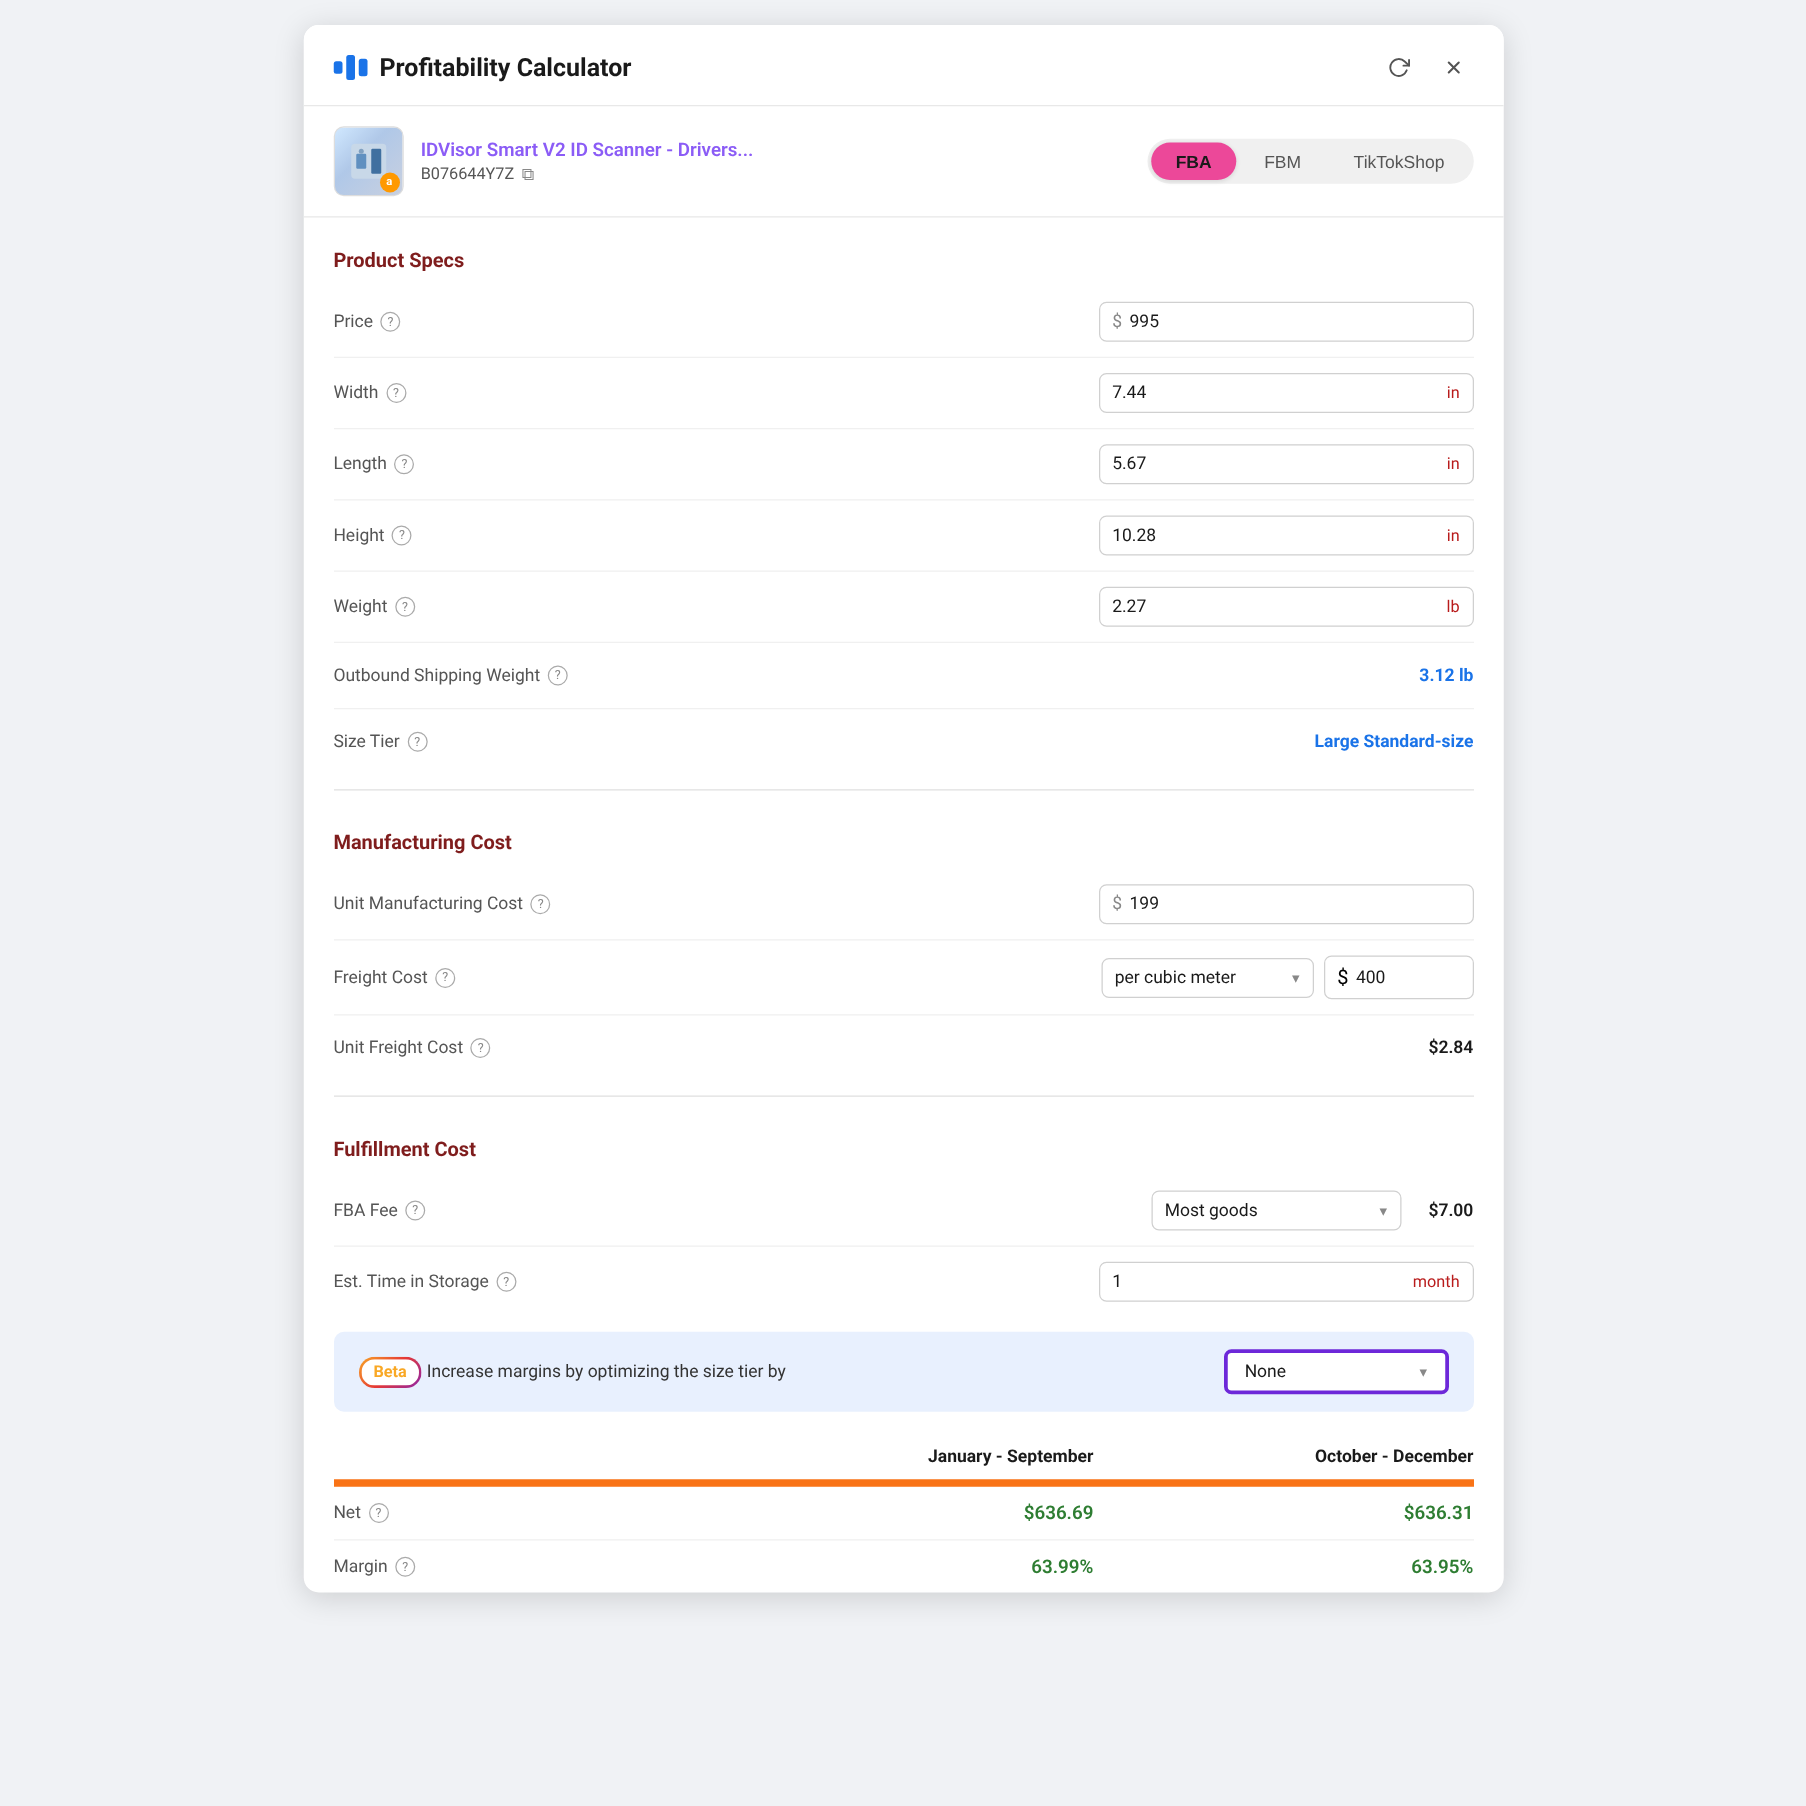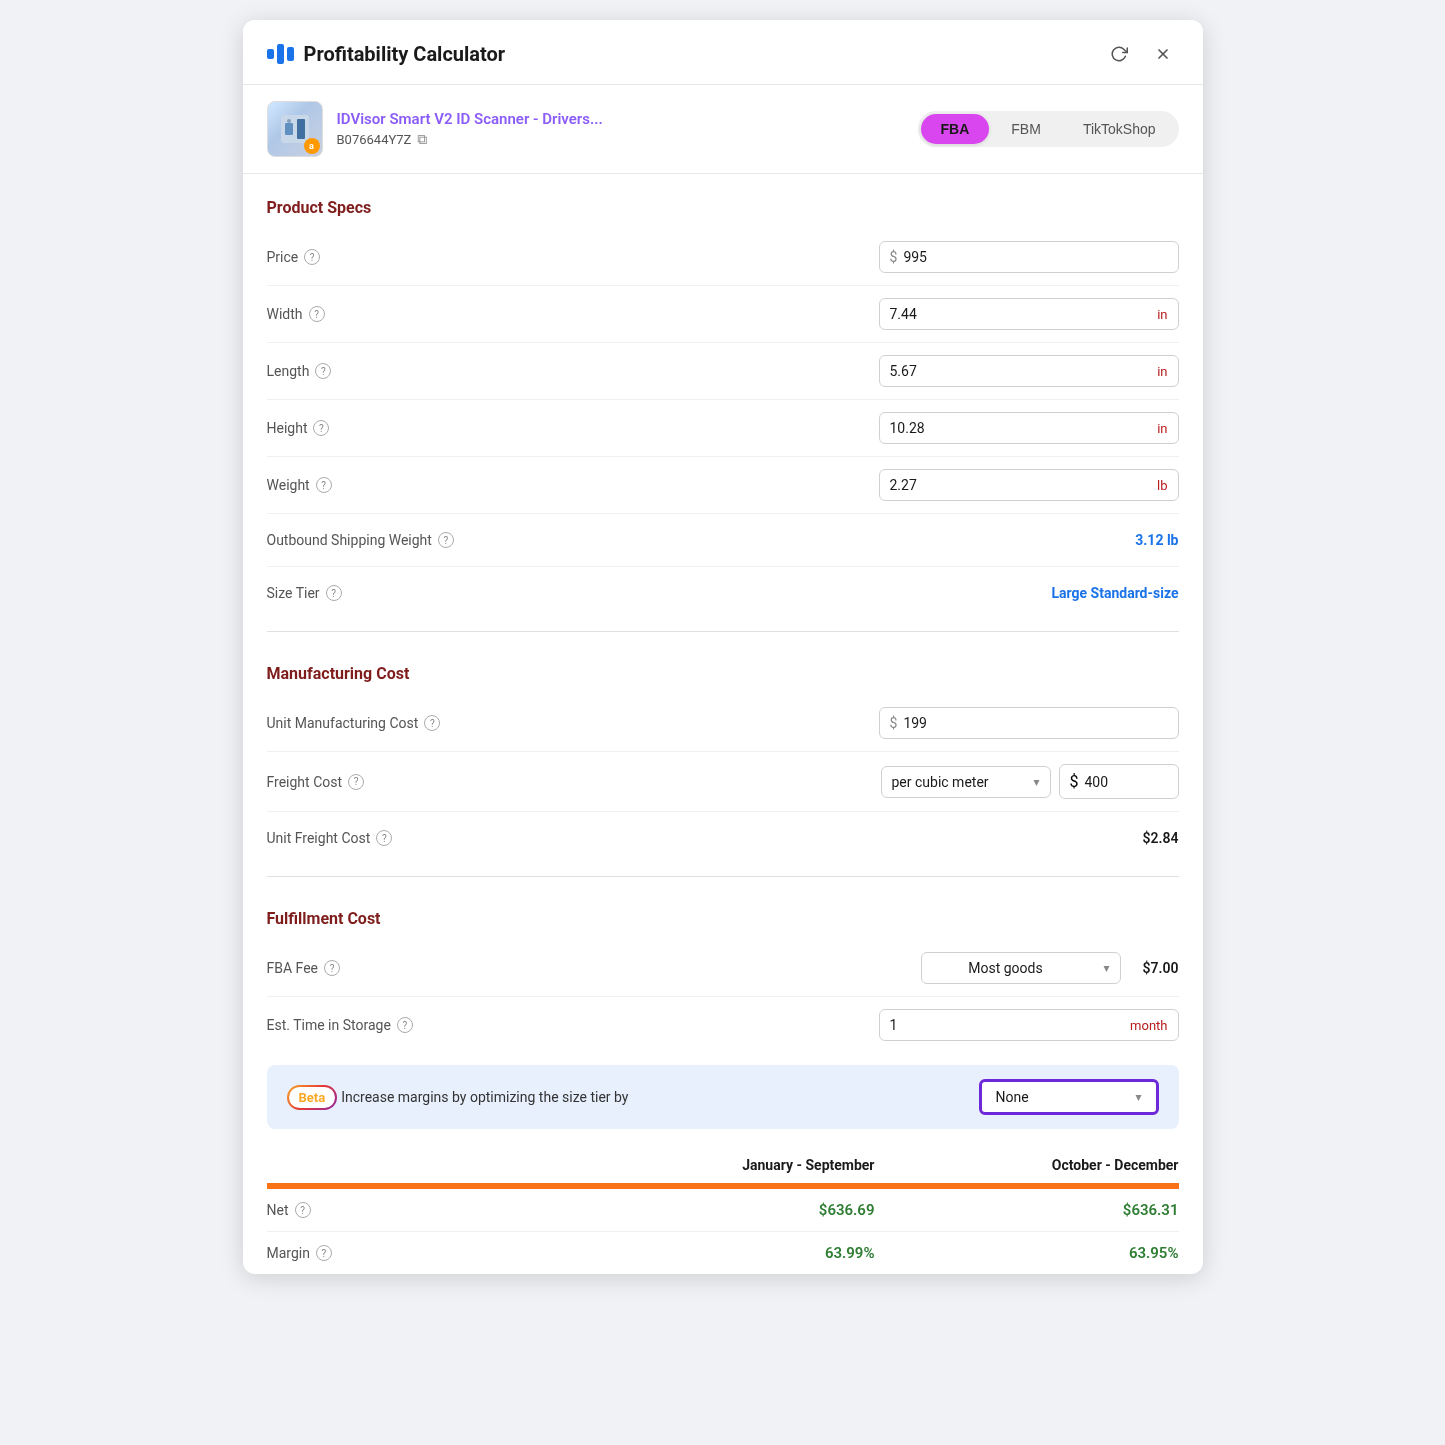"FBA" .tab-btn.active { background: #d946ef -> #ec4899 }
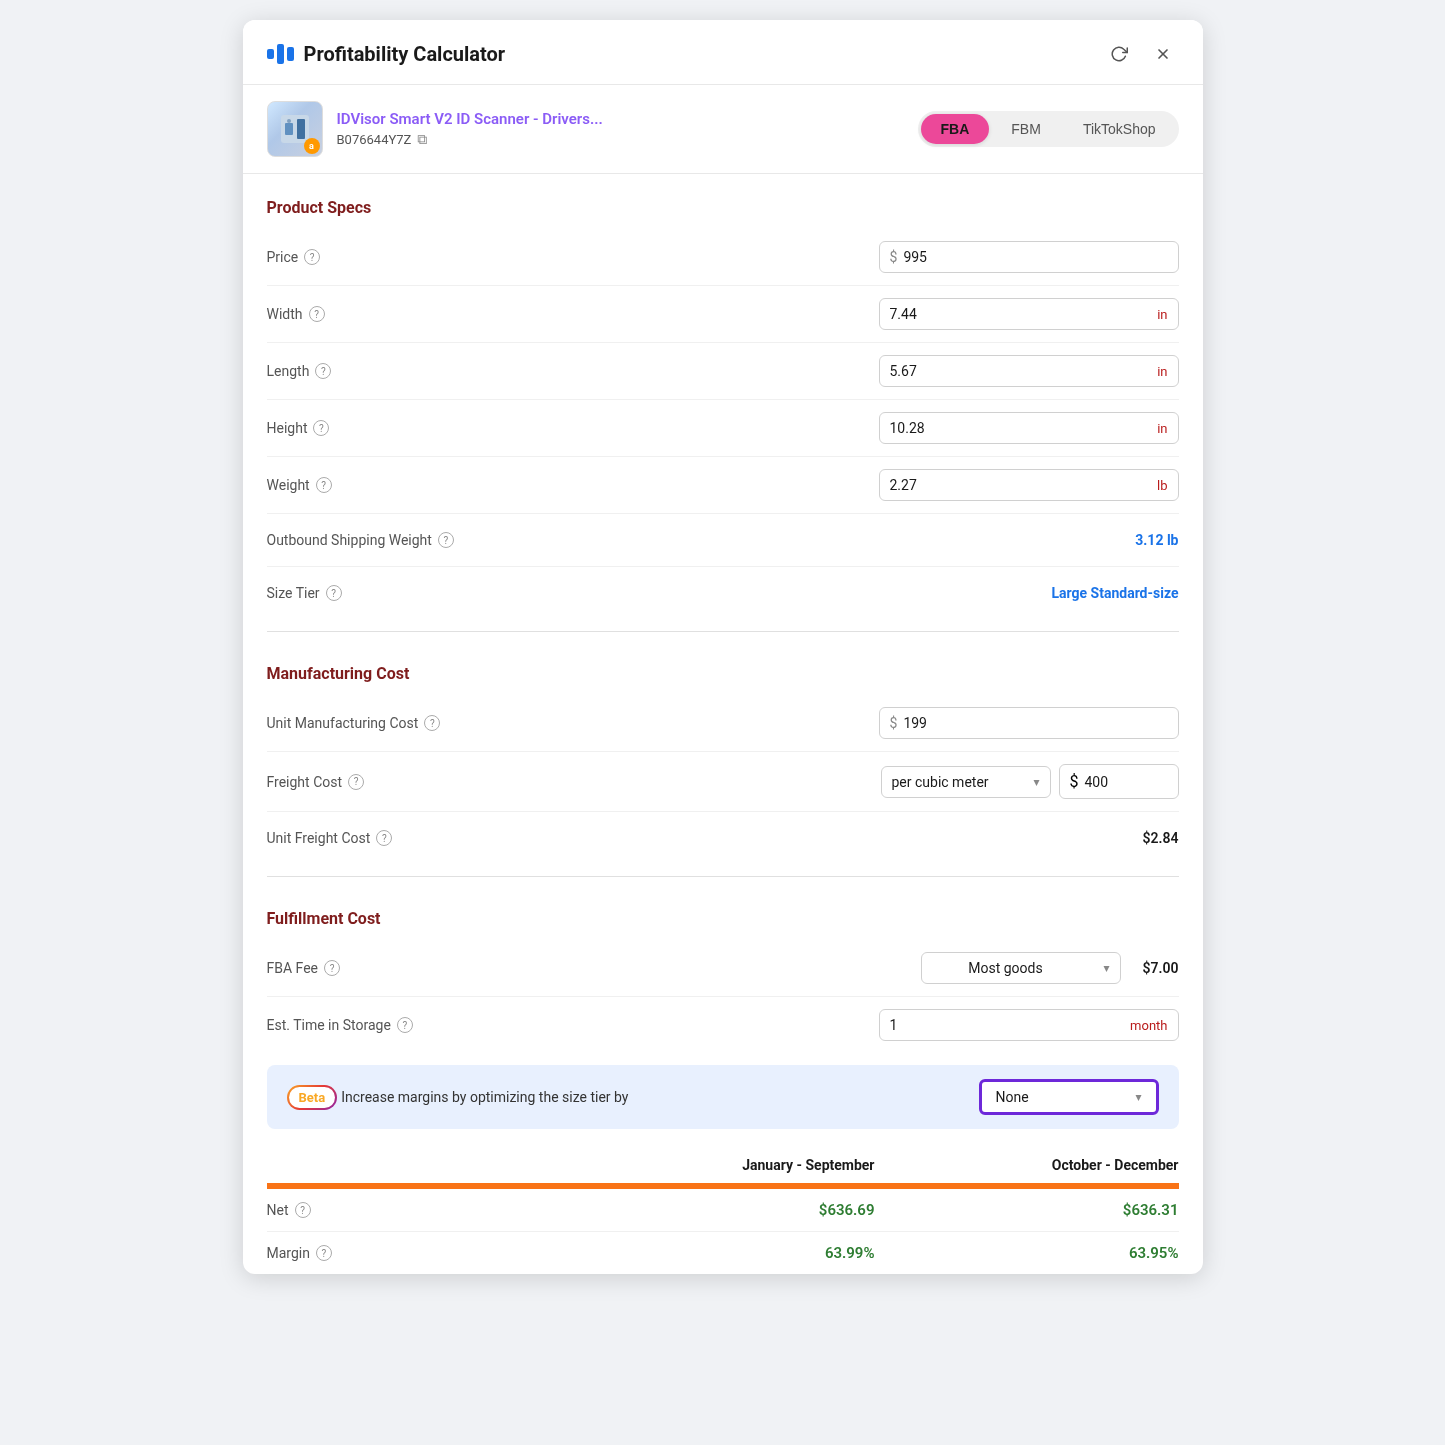"Most goods" div.select-box { text-align: center -> none }
